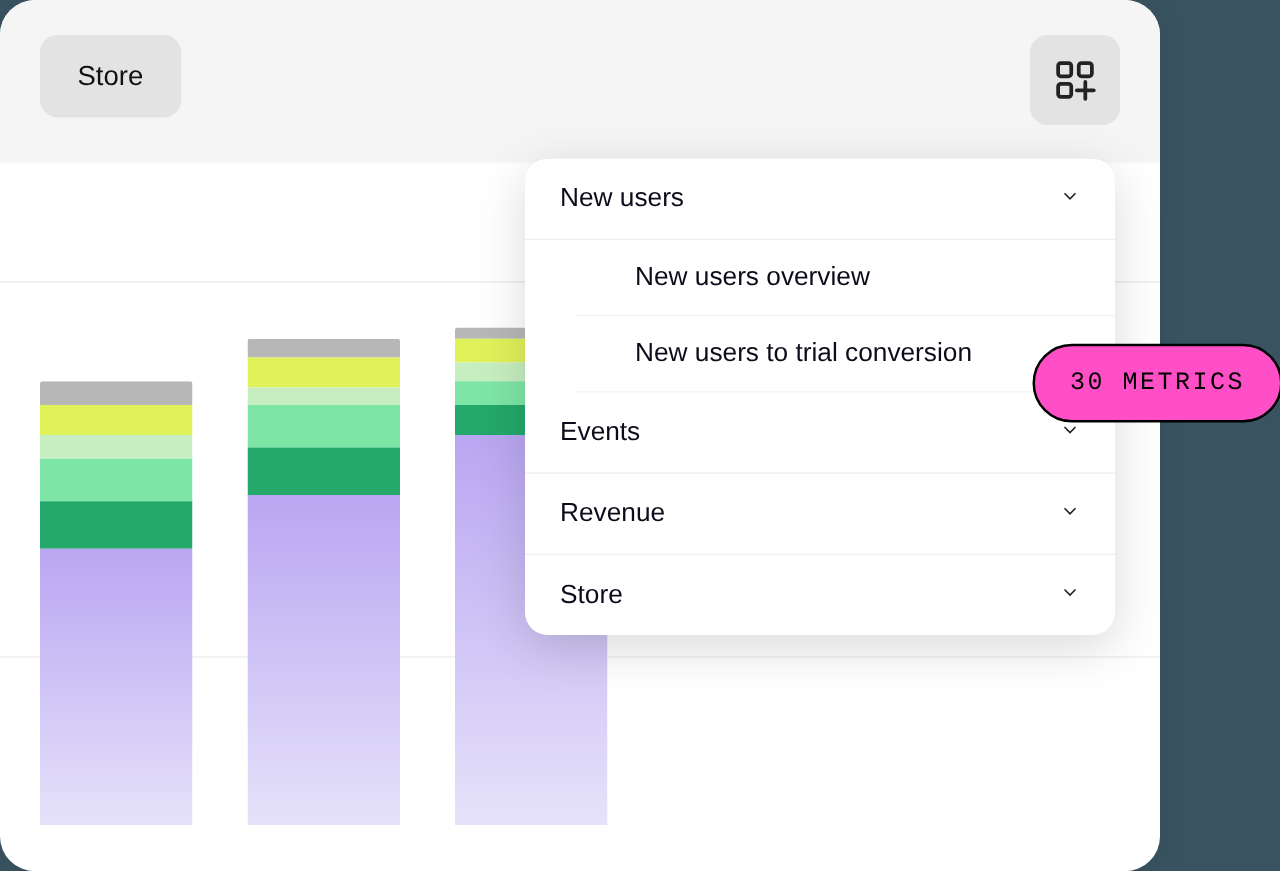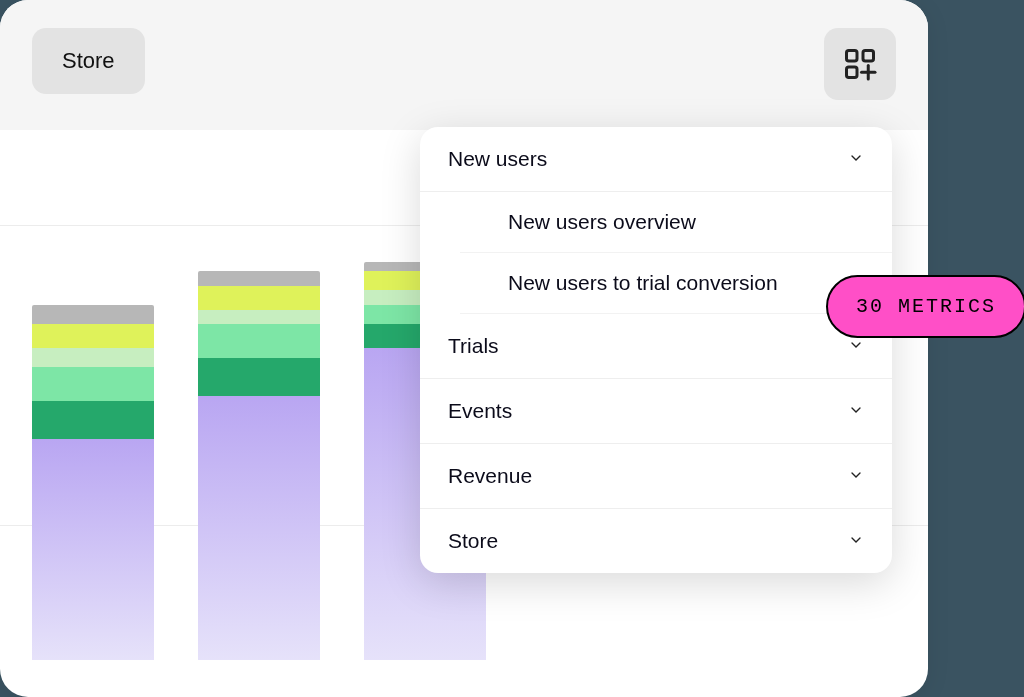"Trials" div.dd-section { html: <div> <span>Trials</span> <span><svg> <polyline></polyline> </svg></span> </div> -> none }
